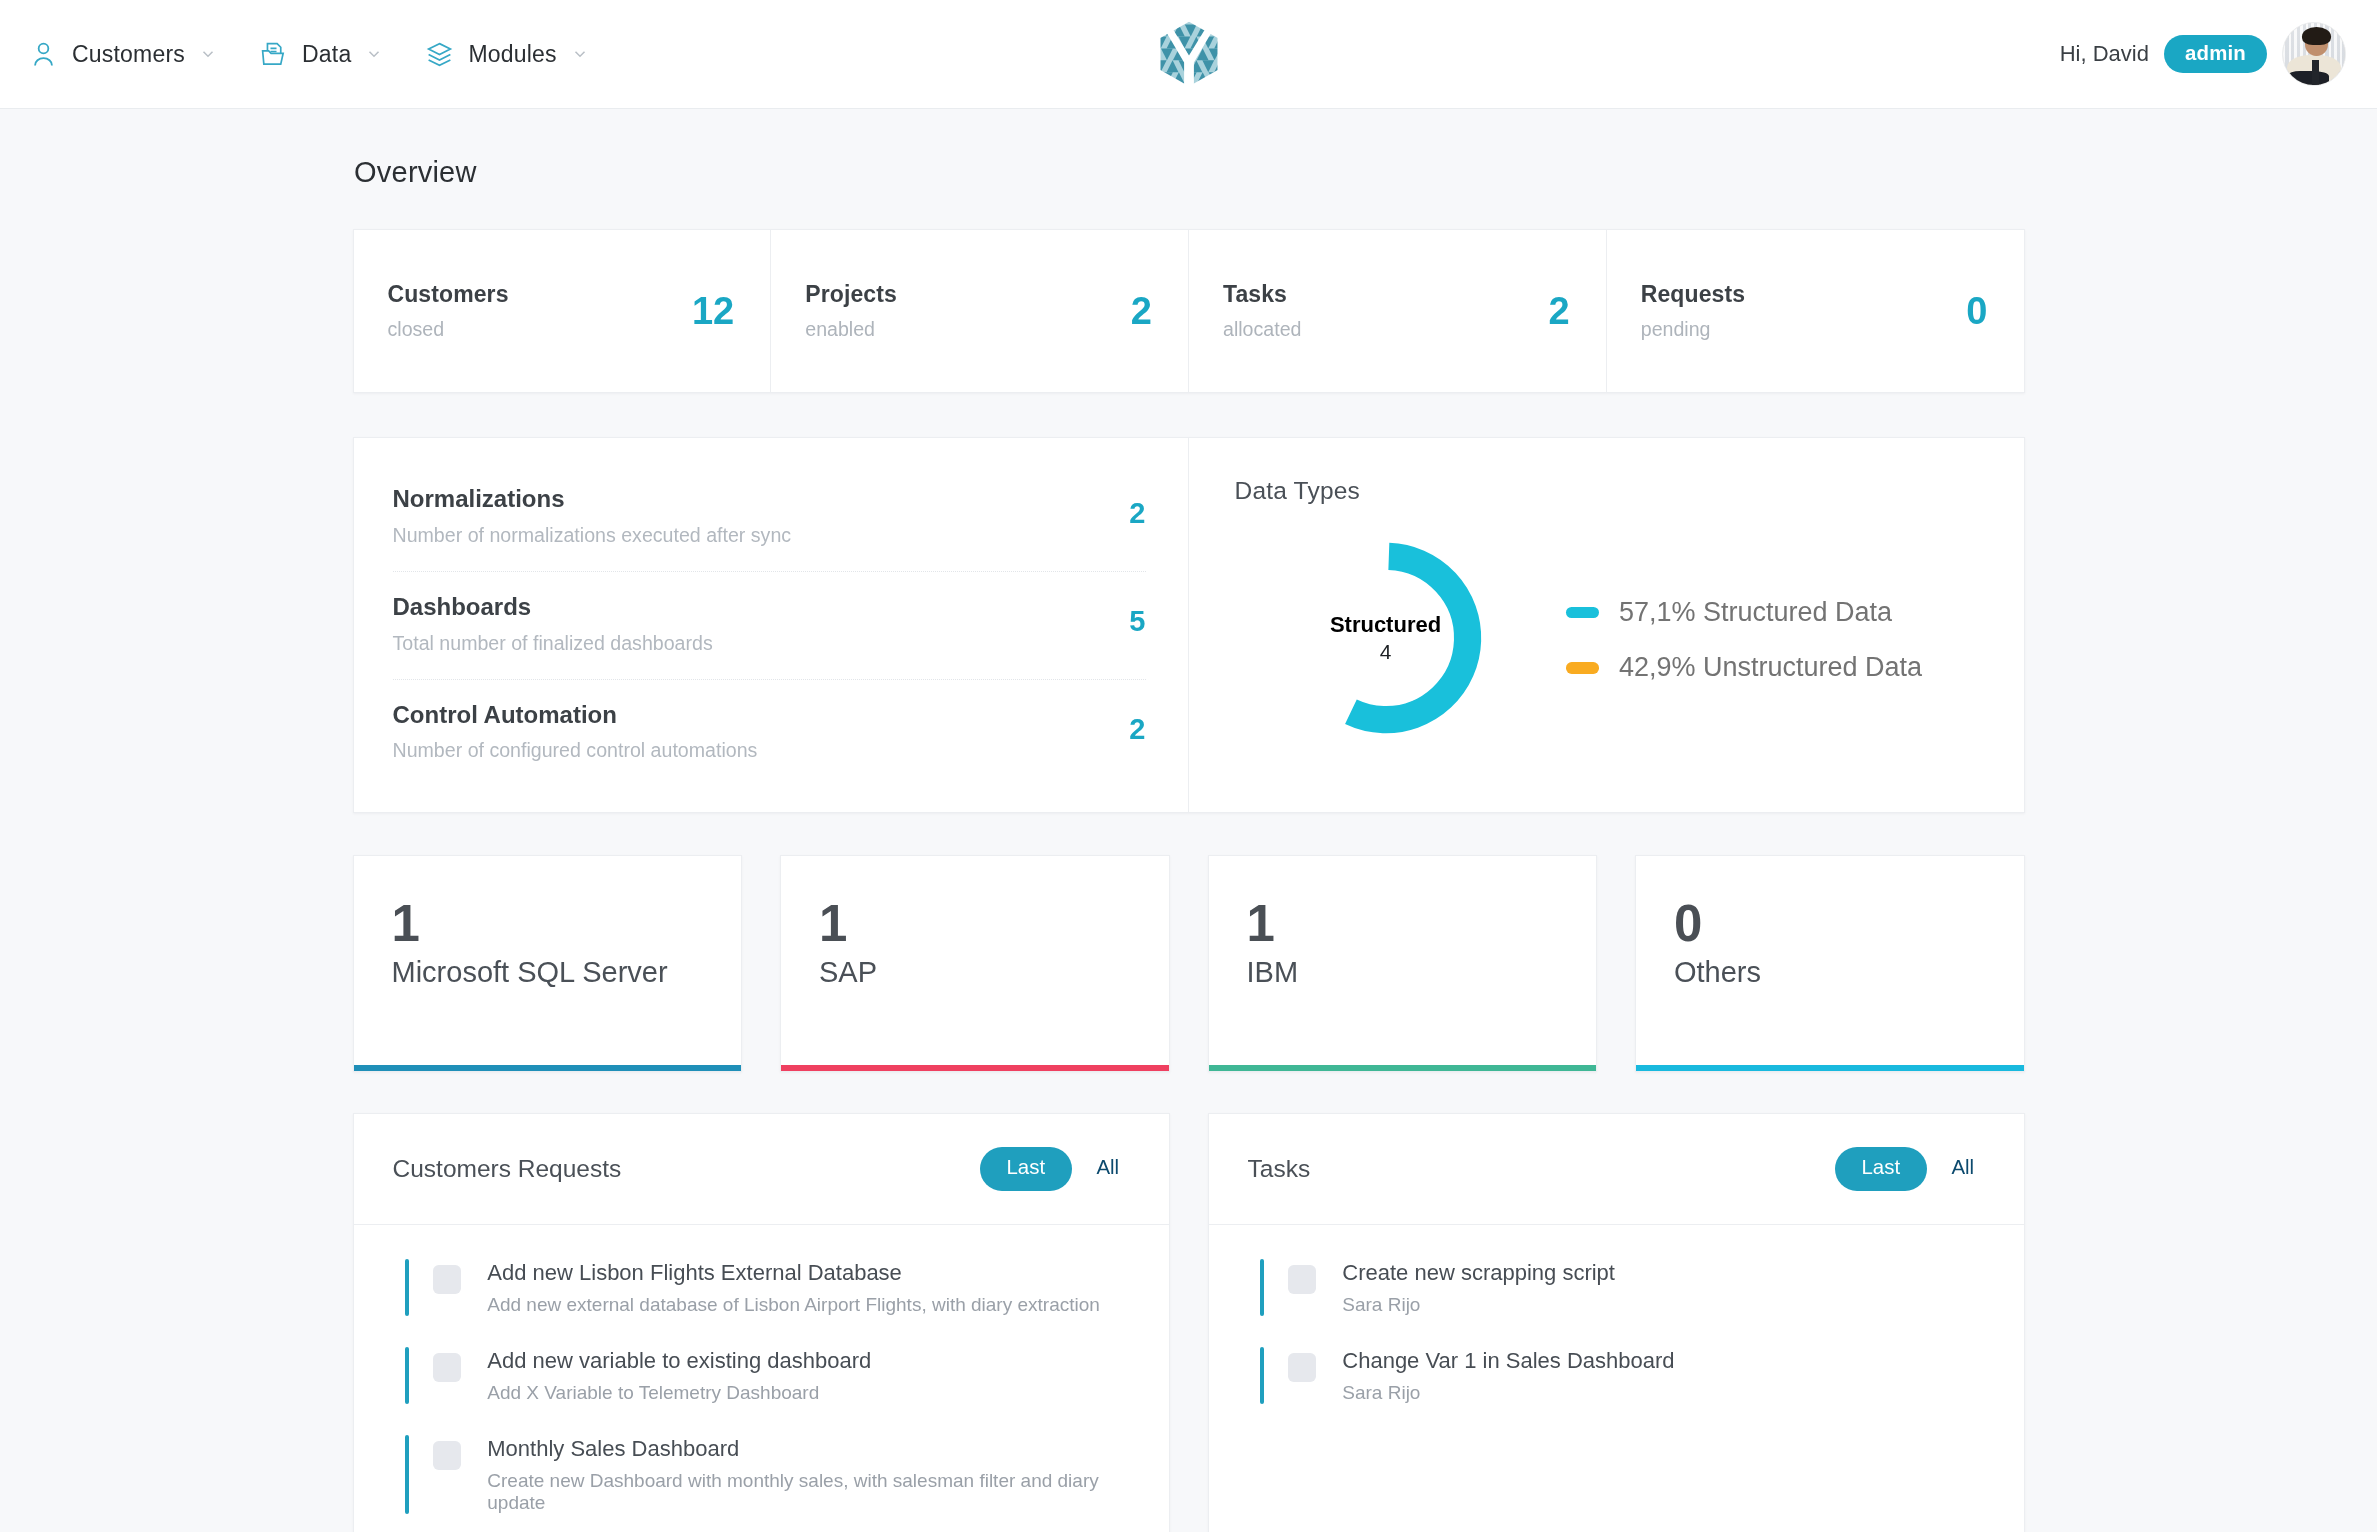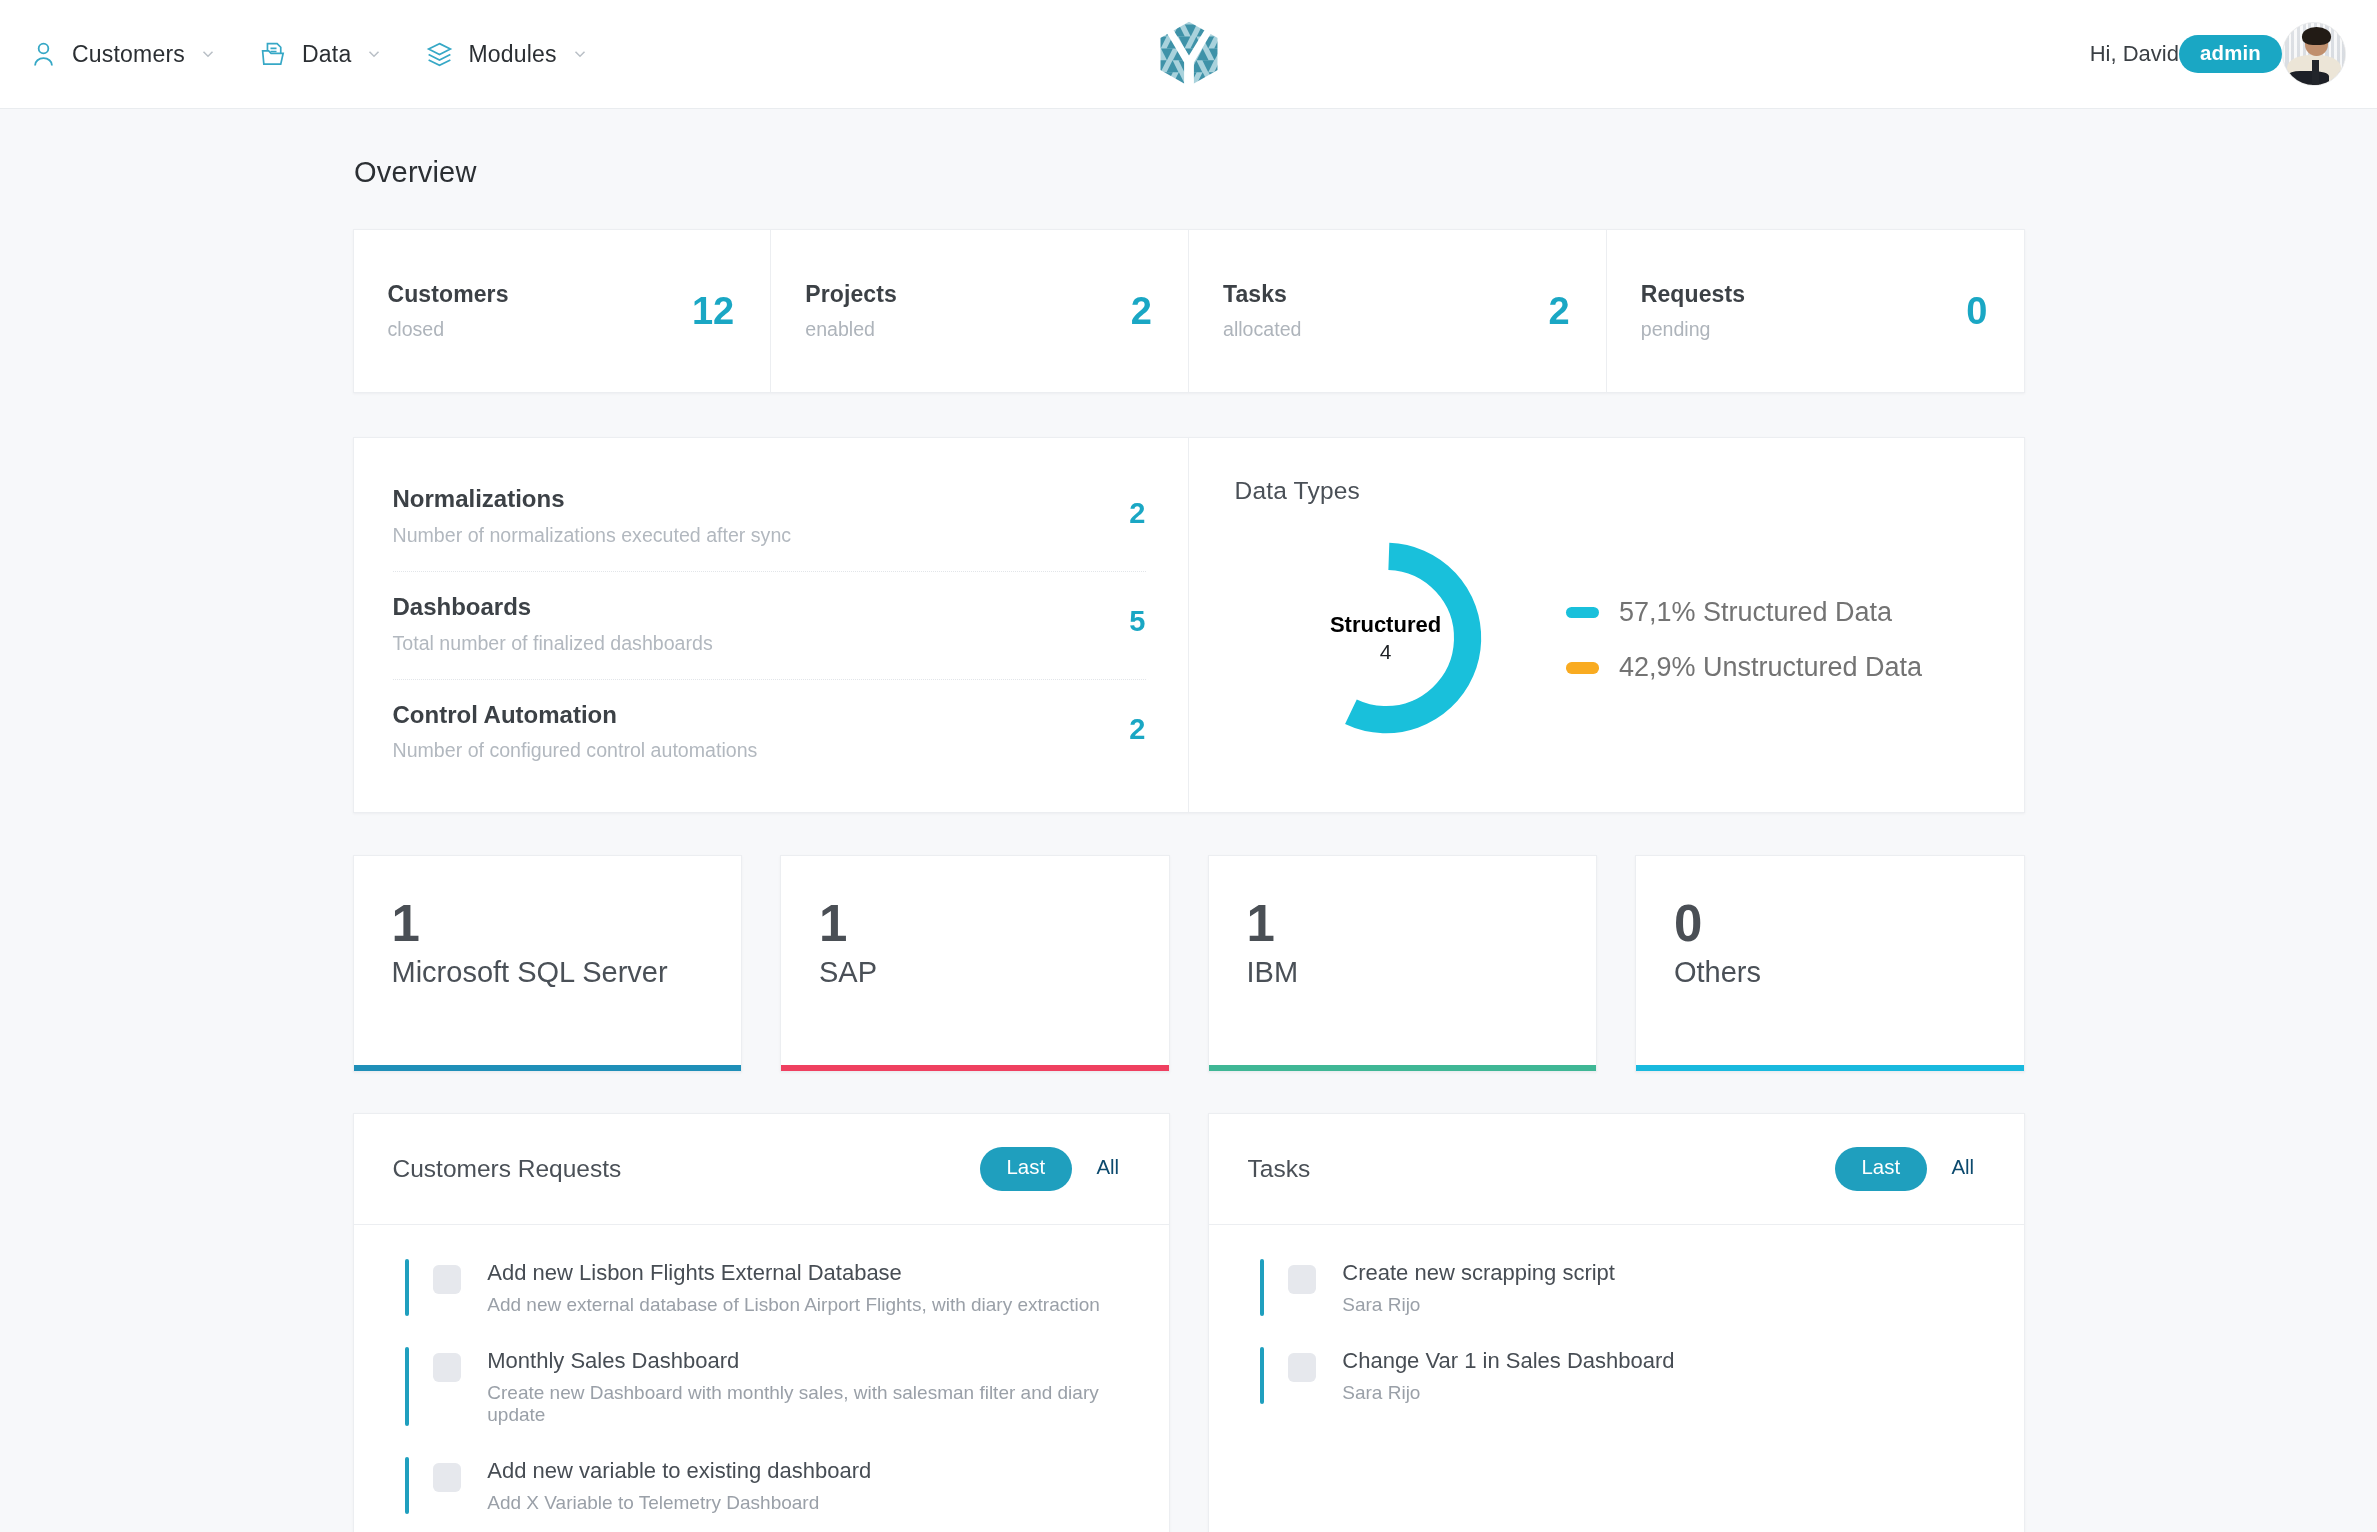"Hi, David" .user-area { gap: 0 -> 15px }
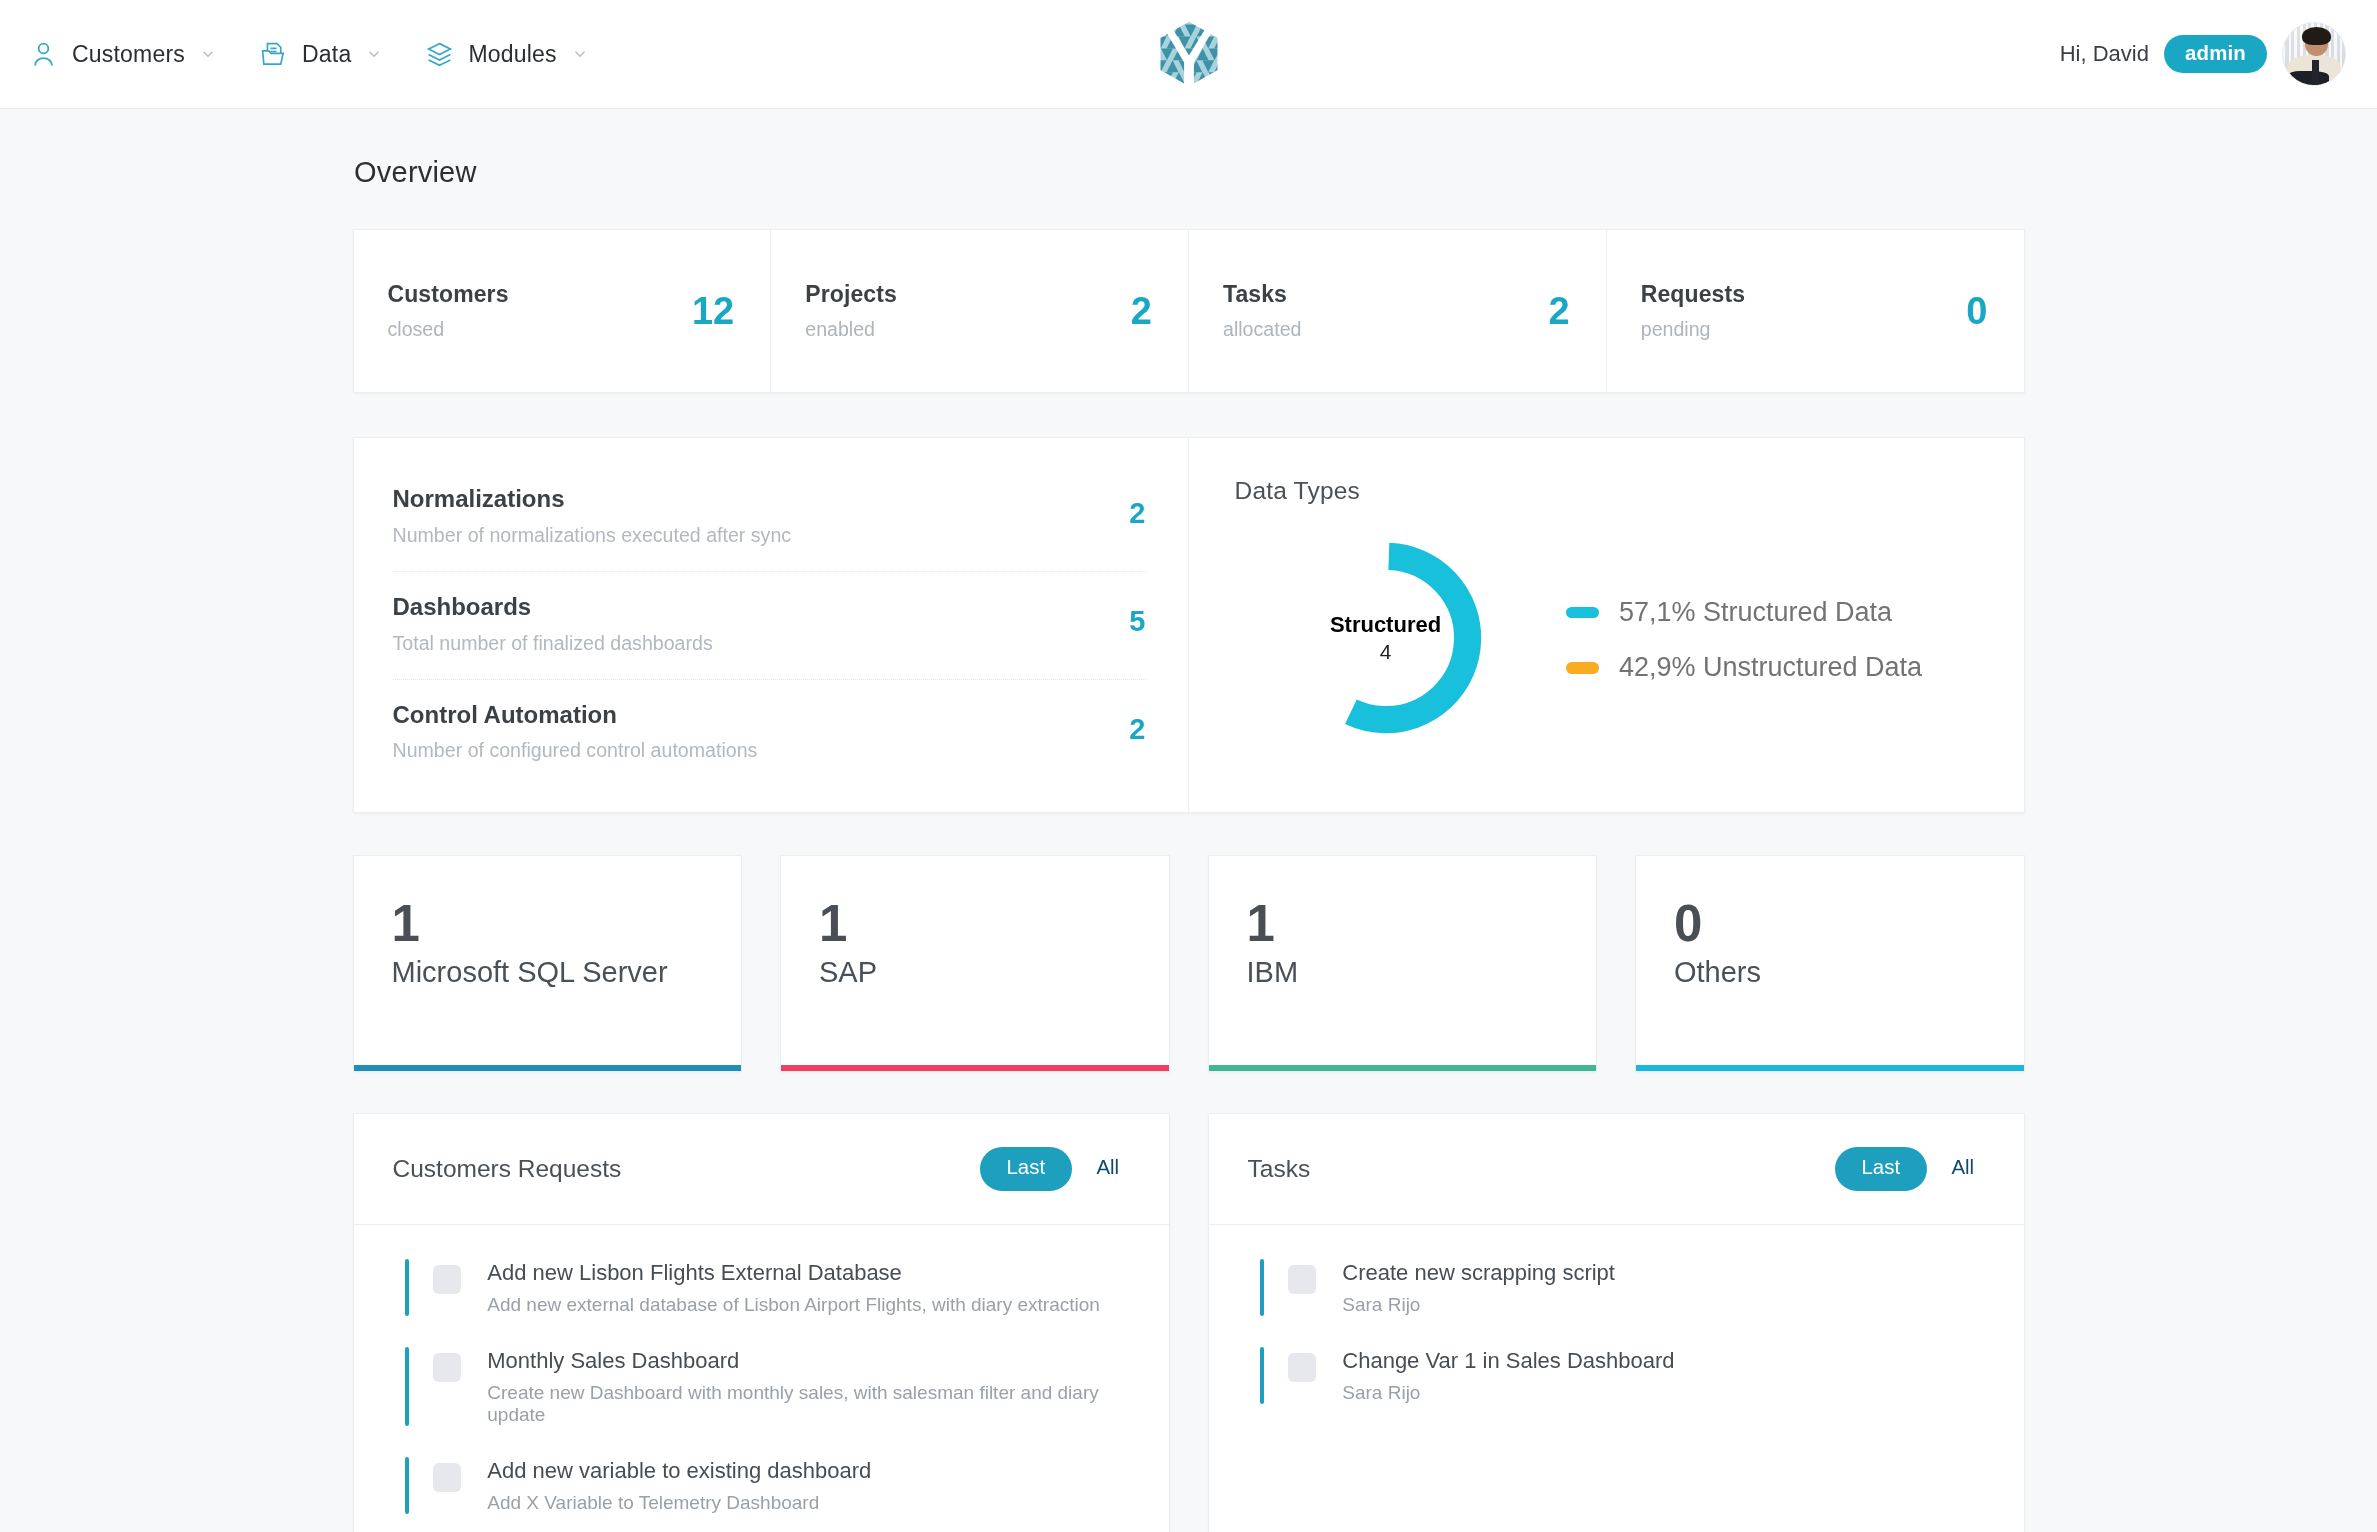"Monthly Sales Dashboard" div.list-item { order: before "Add new variable to existing" -> after "Add new variable to existing" }
